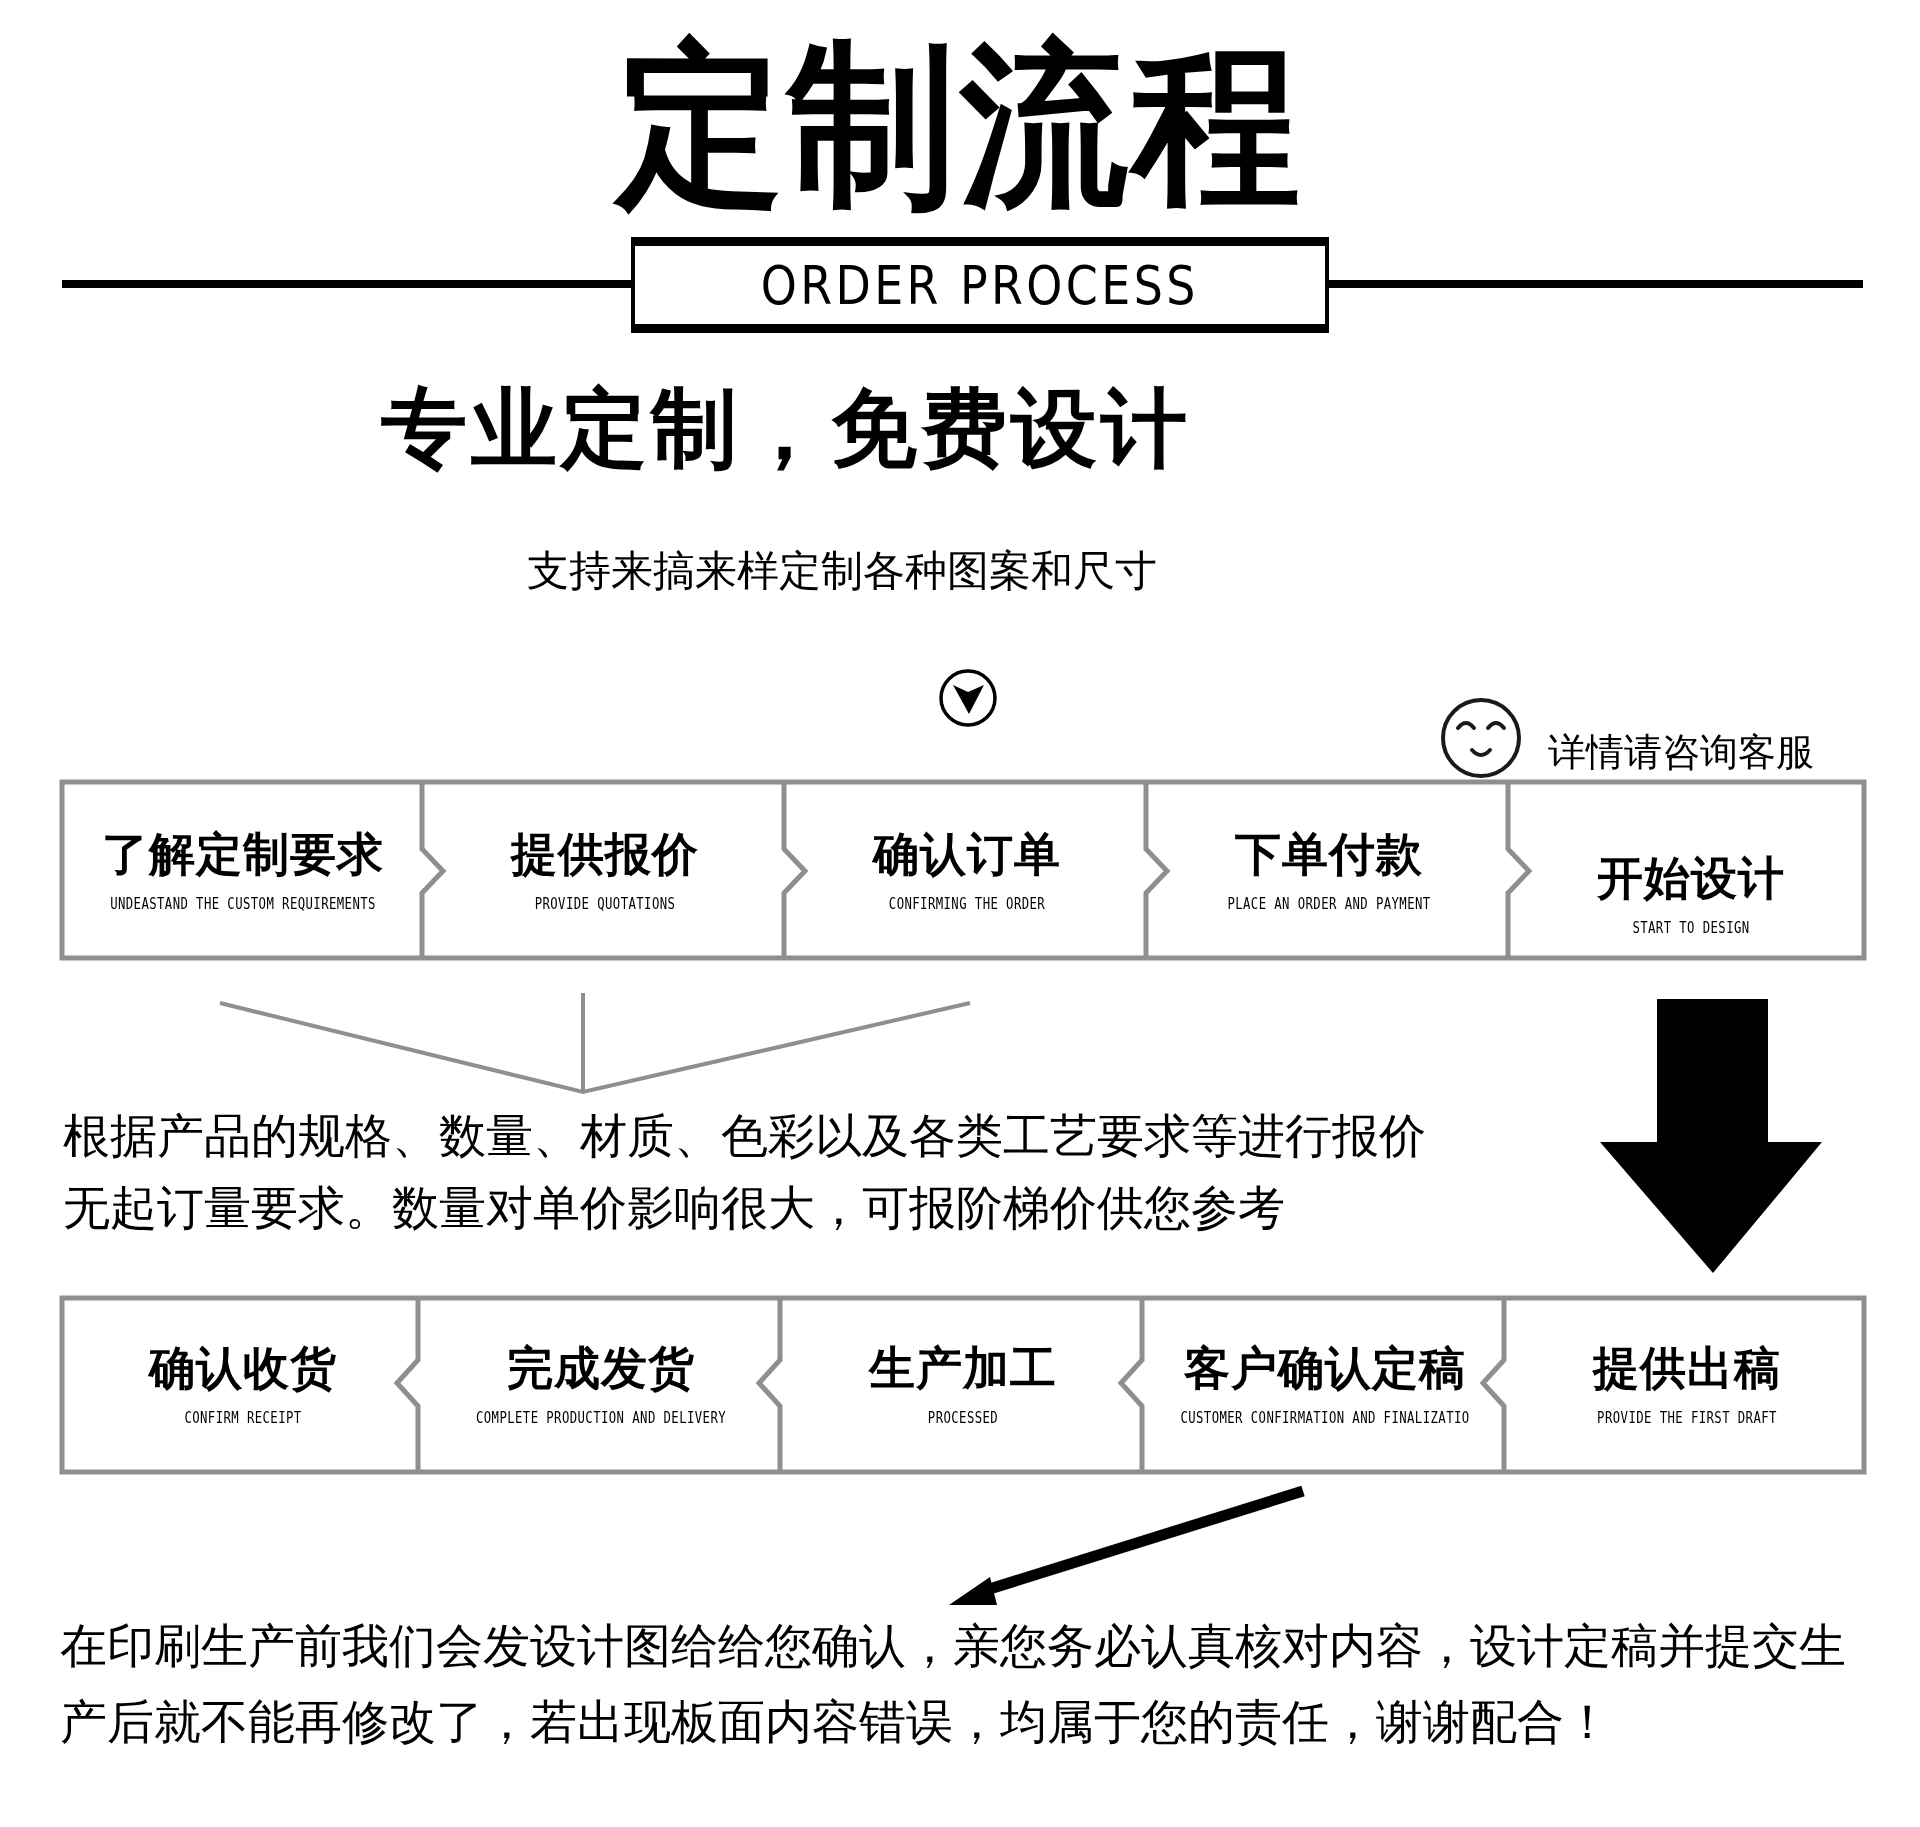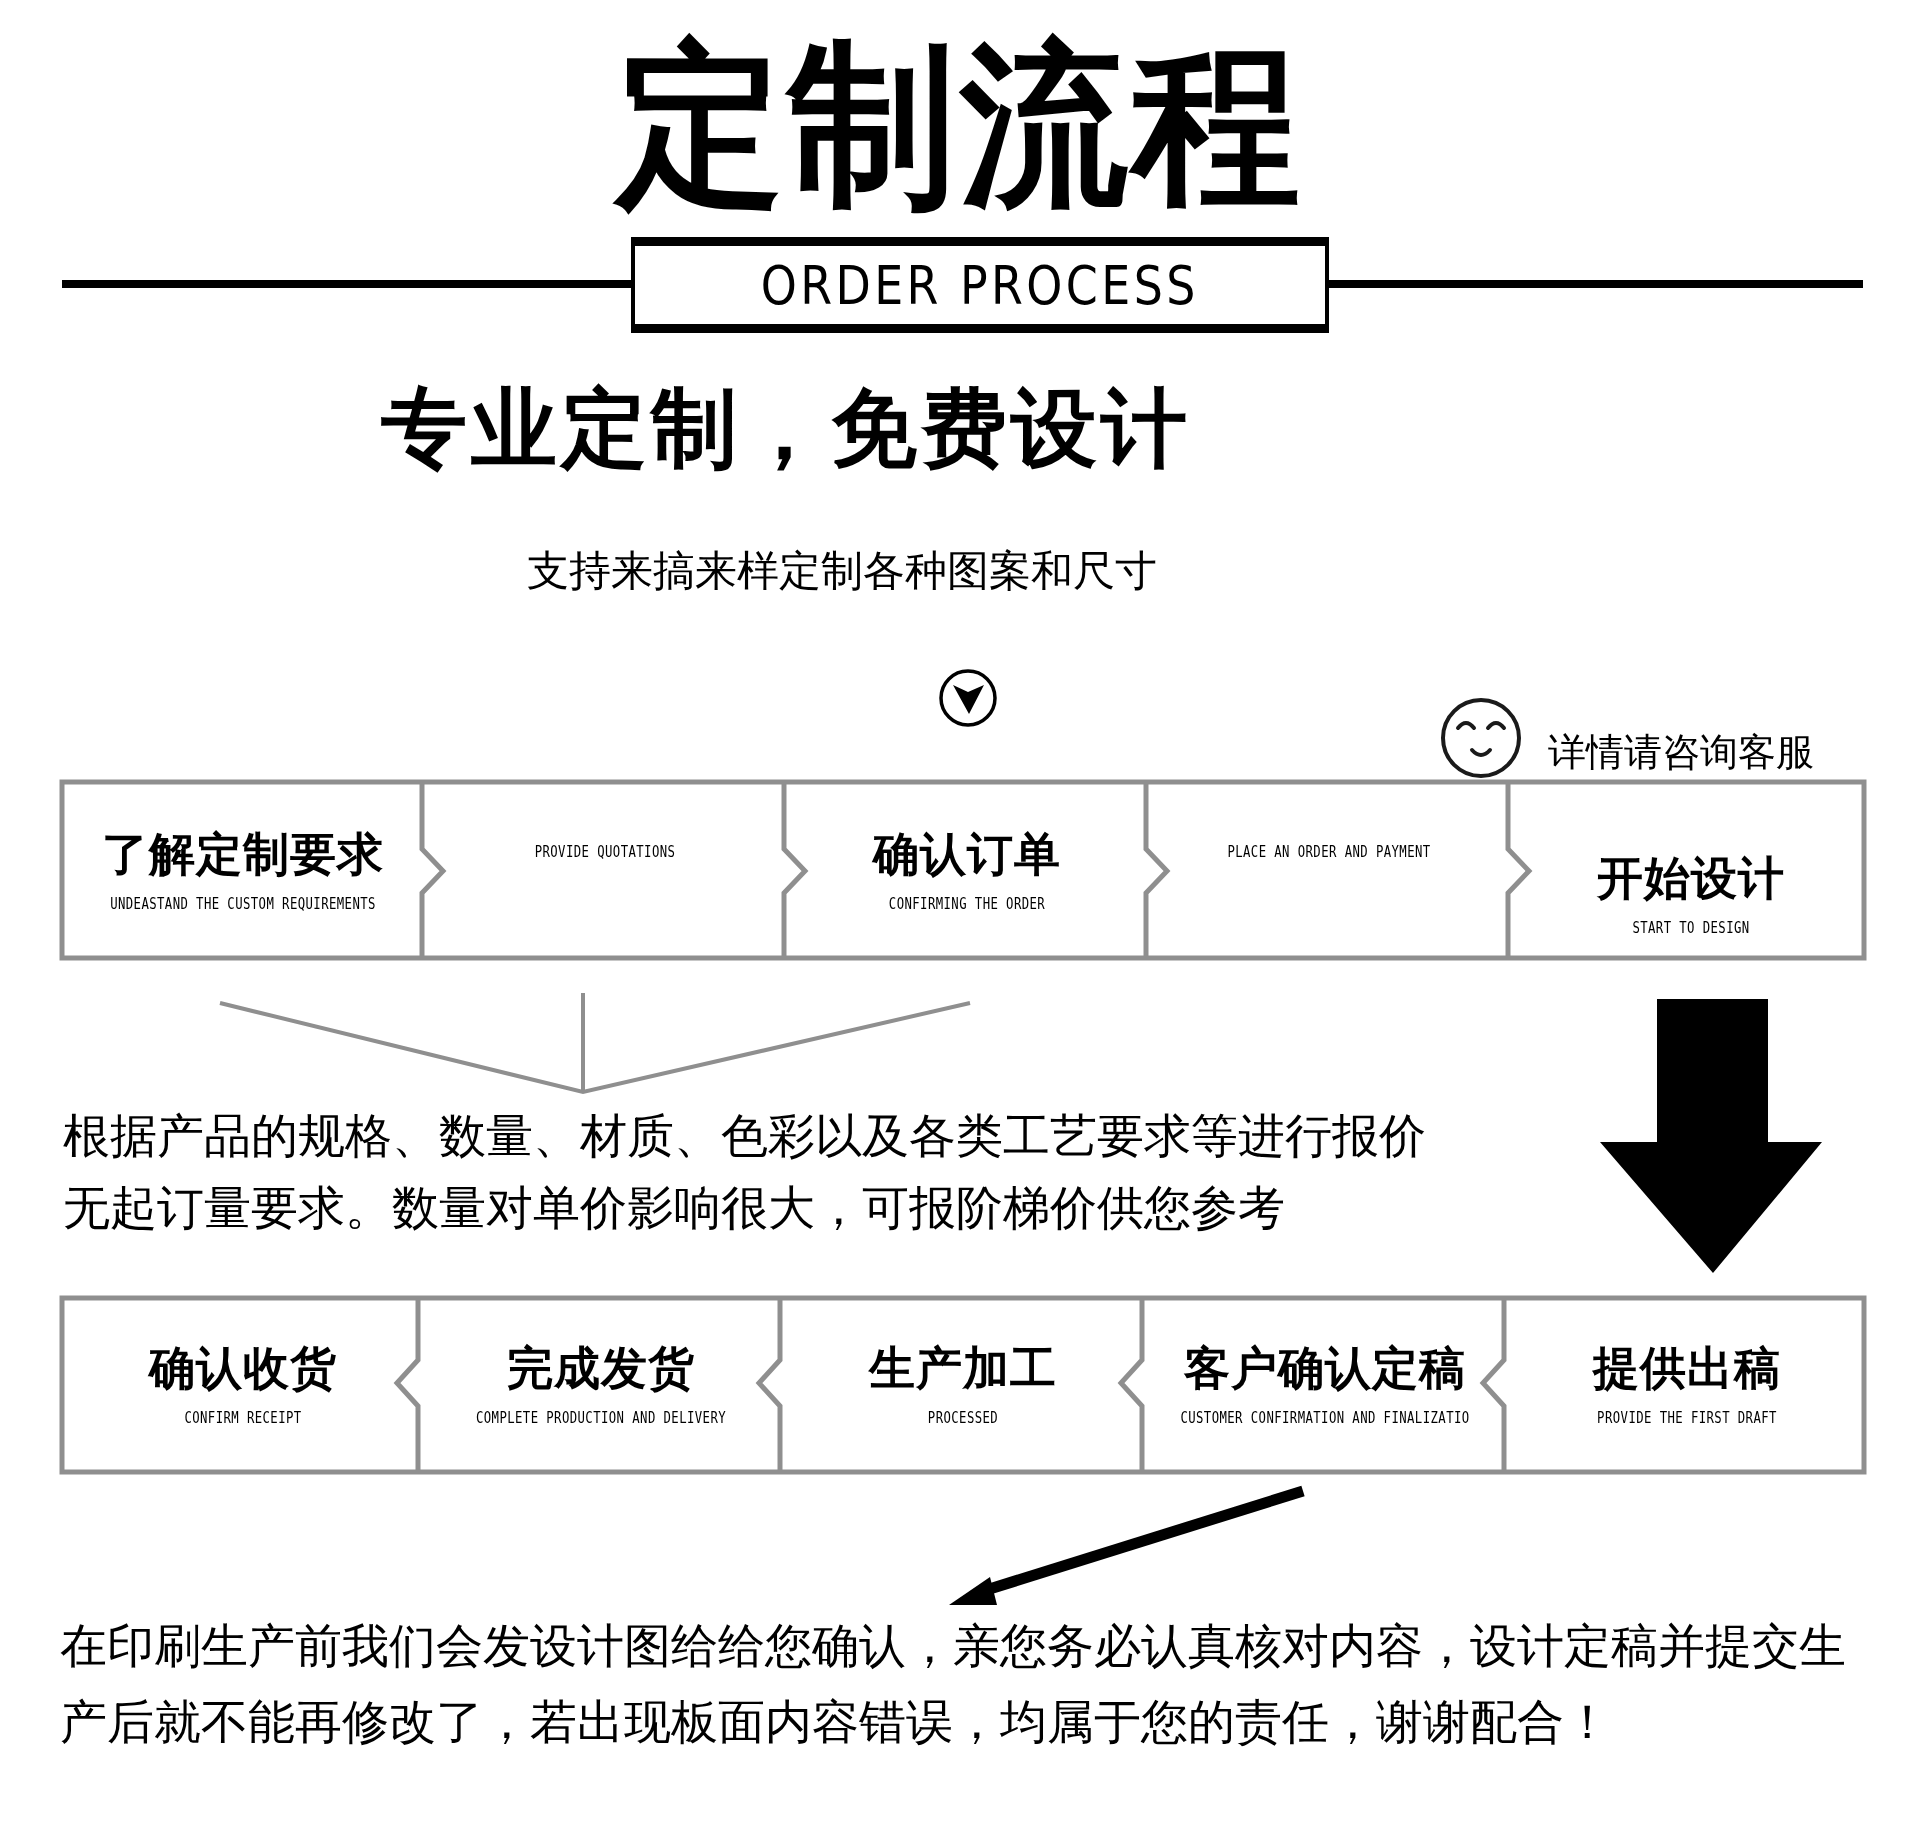"提供报价" div.cell-title { html: none -> <div>提供报价</div> }
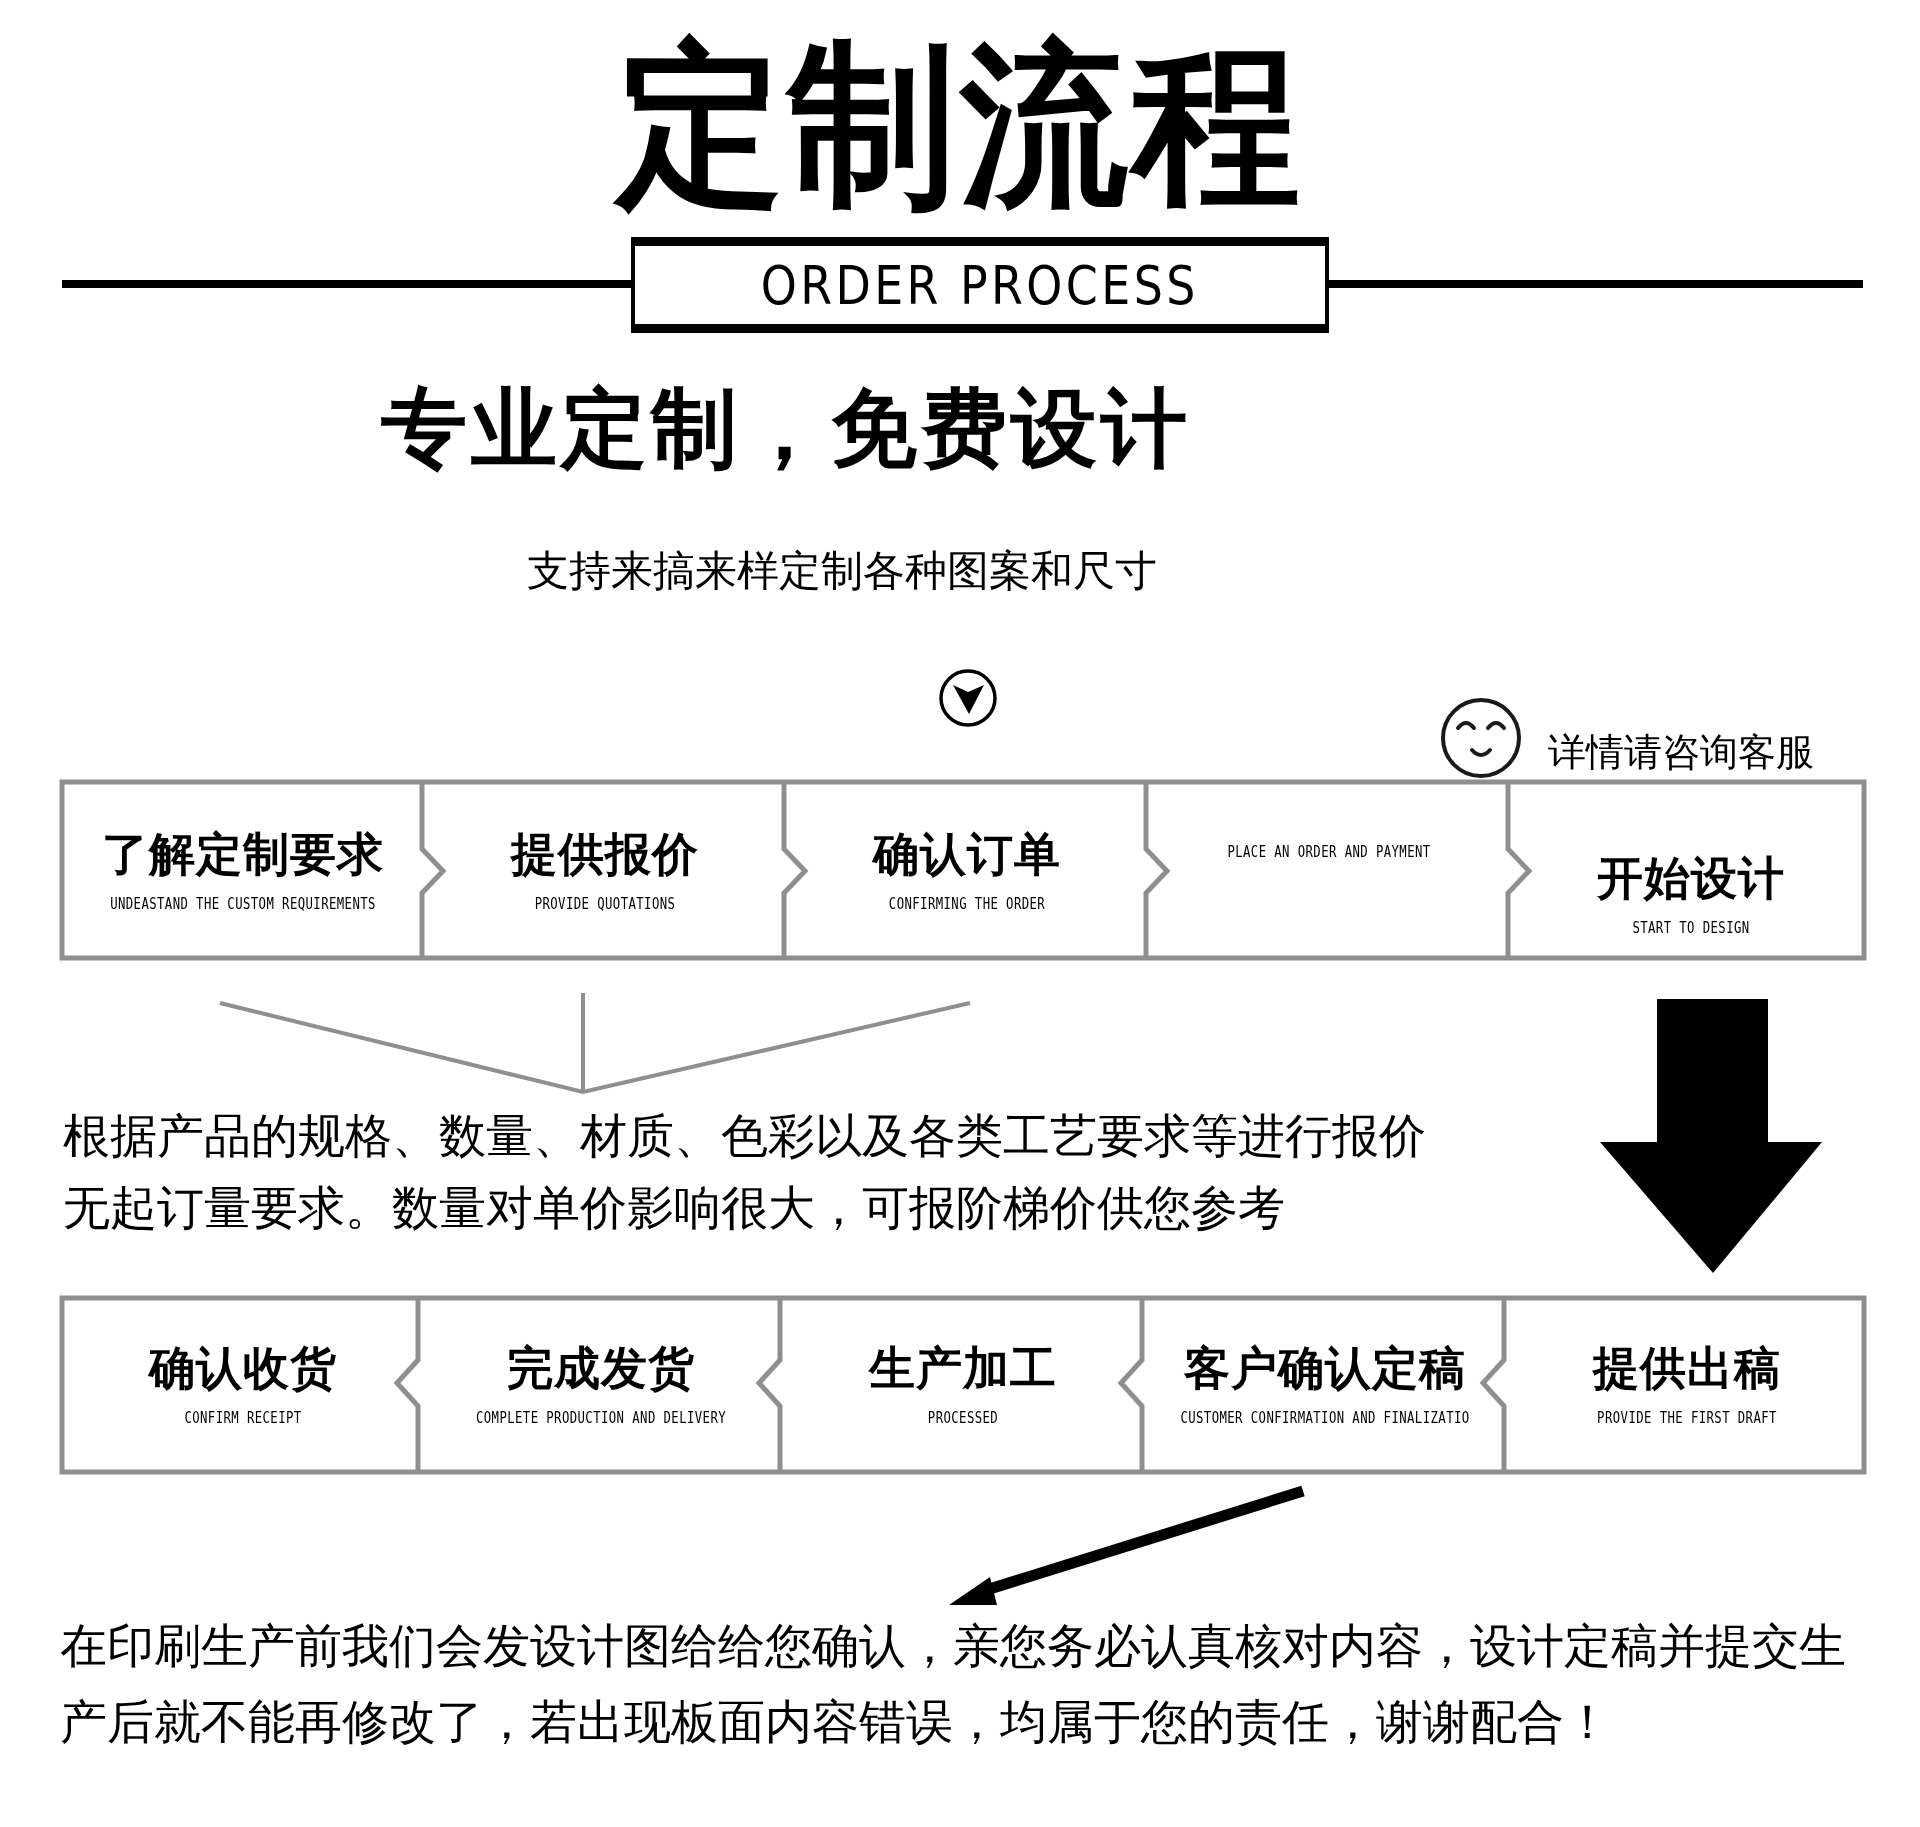"下单付款" div.cell-title { html: none -> <div>下单付款</div> }
